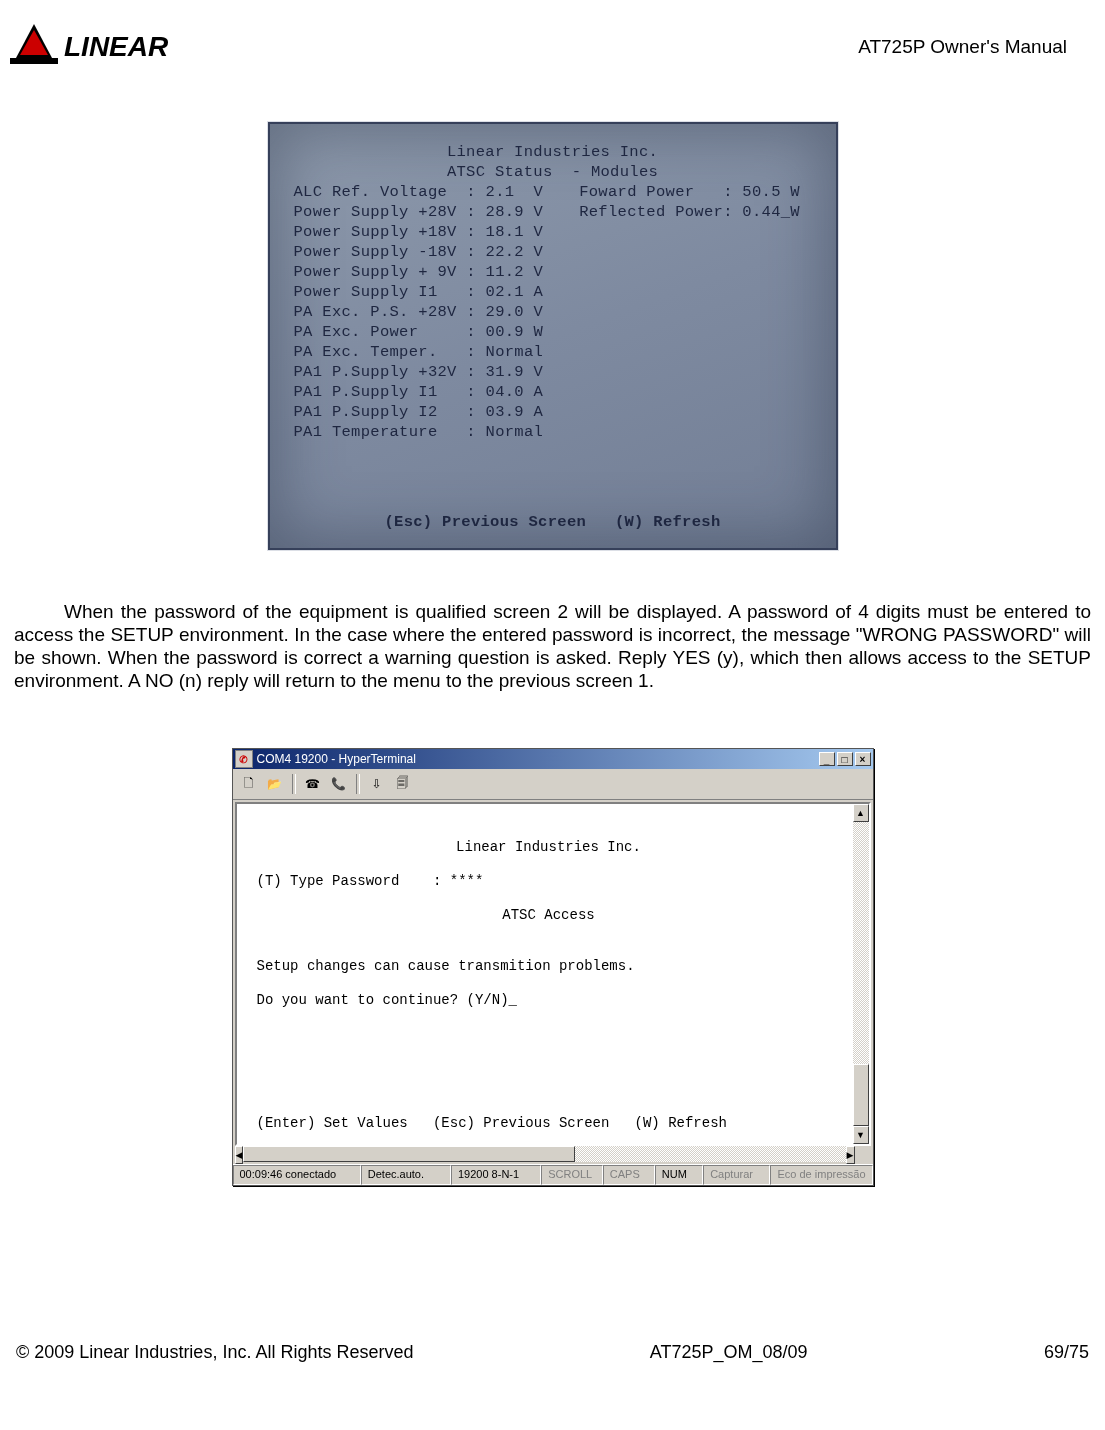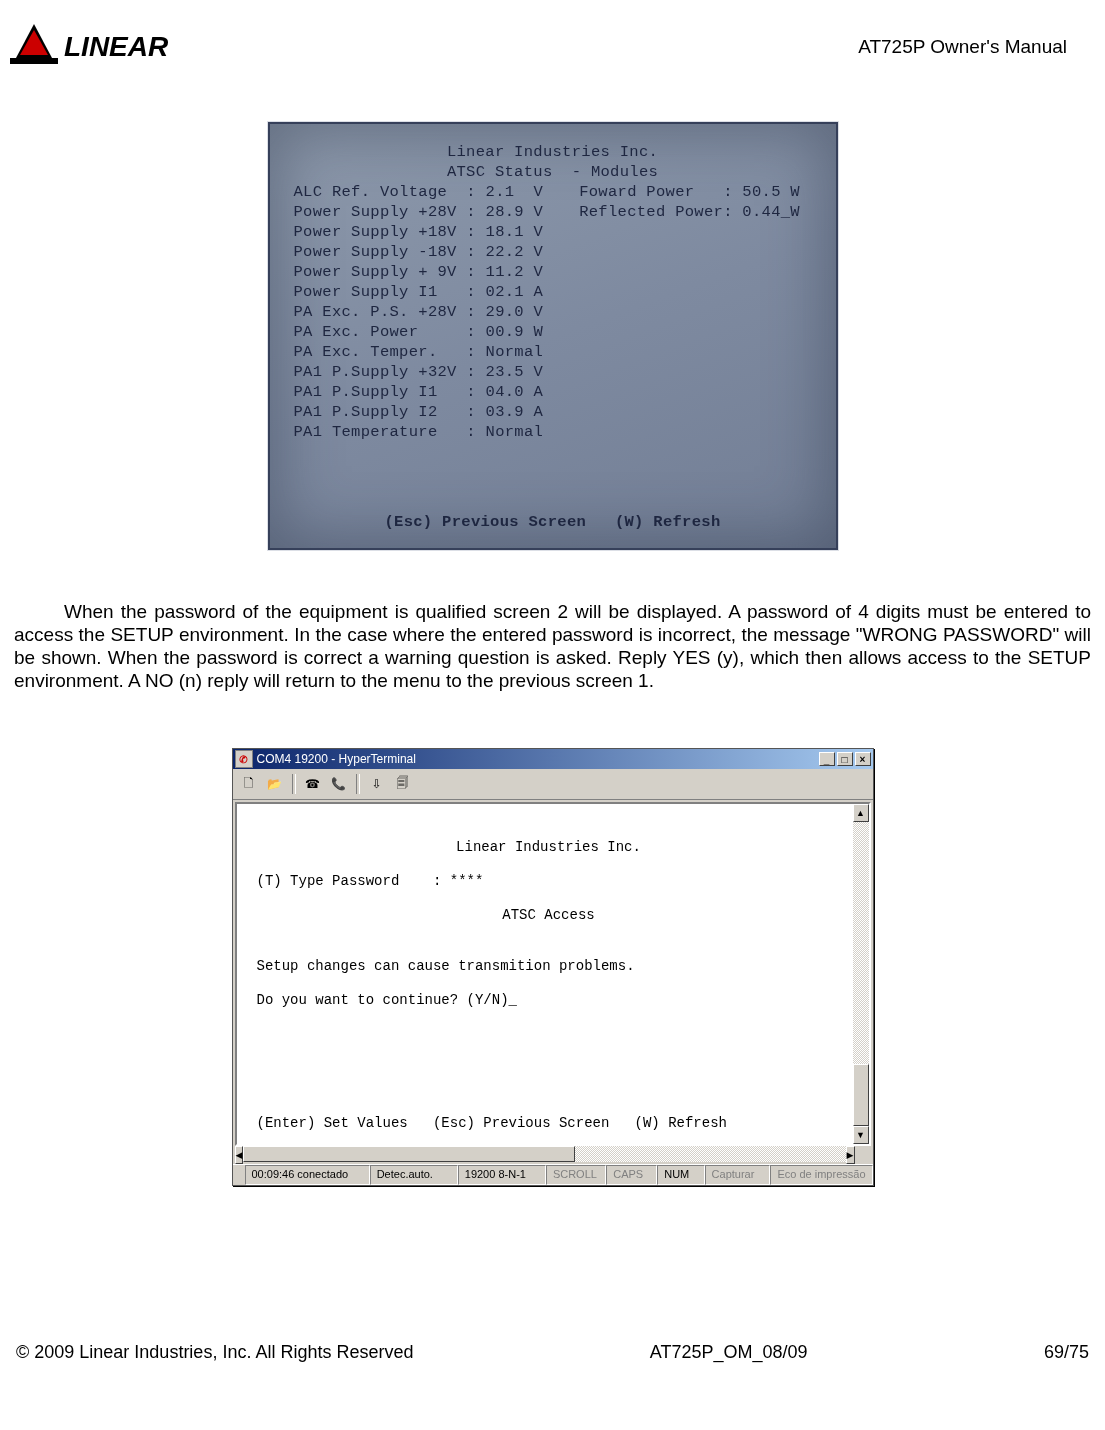"PA1 P.Supply +32V : 23.5" div.line { text: 23.5 -> 31.9 }
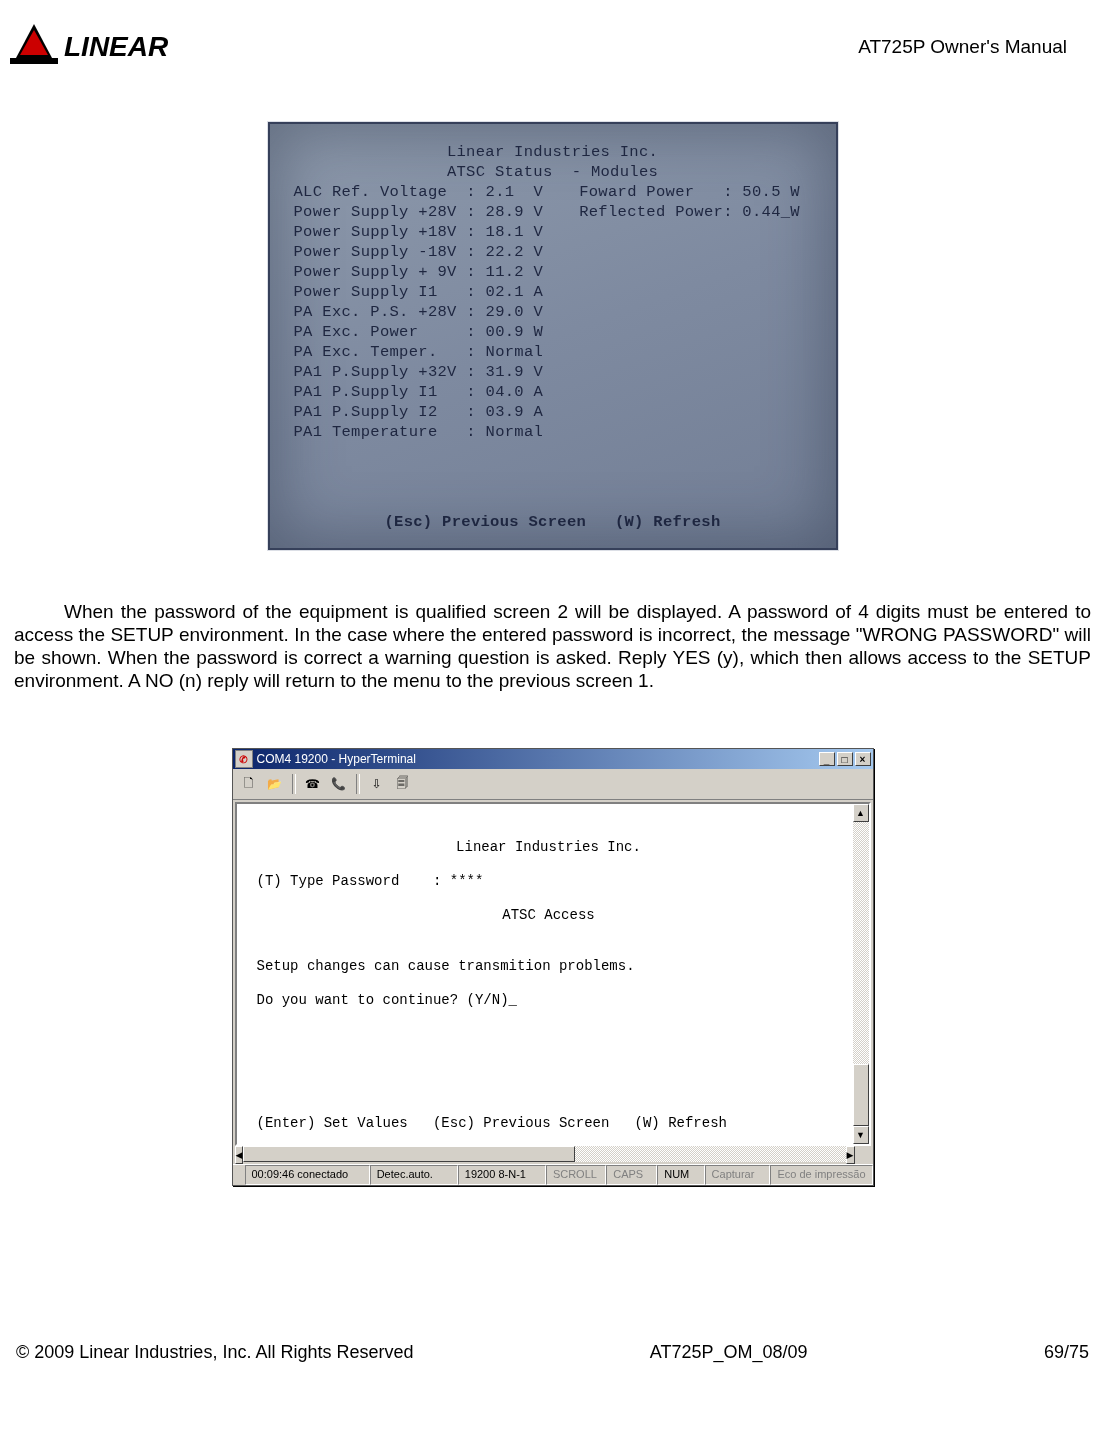"00:09:46 conectado" span.cell { margin-left: 12px -> none }
